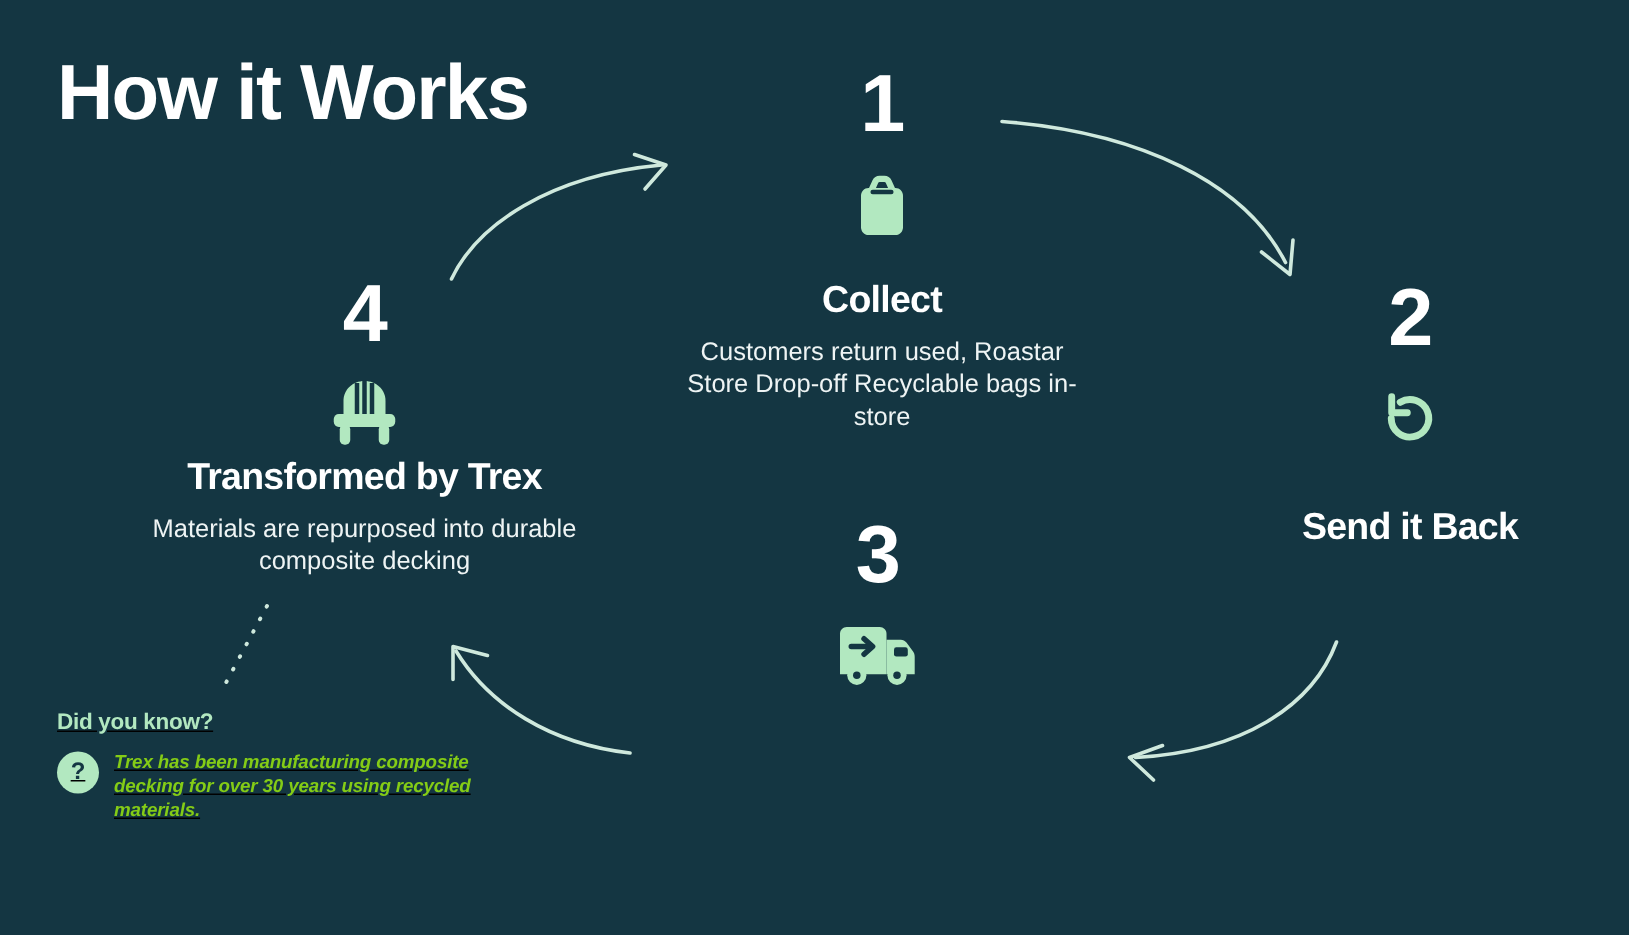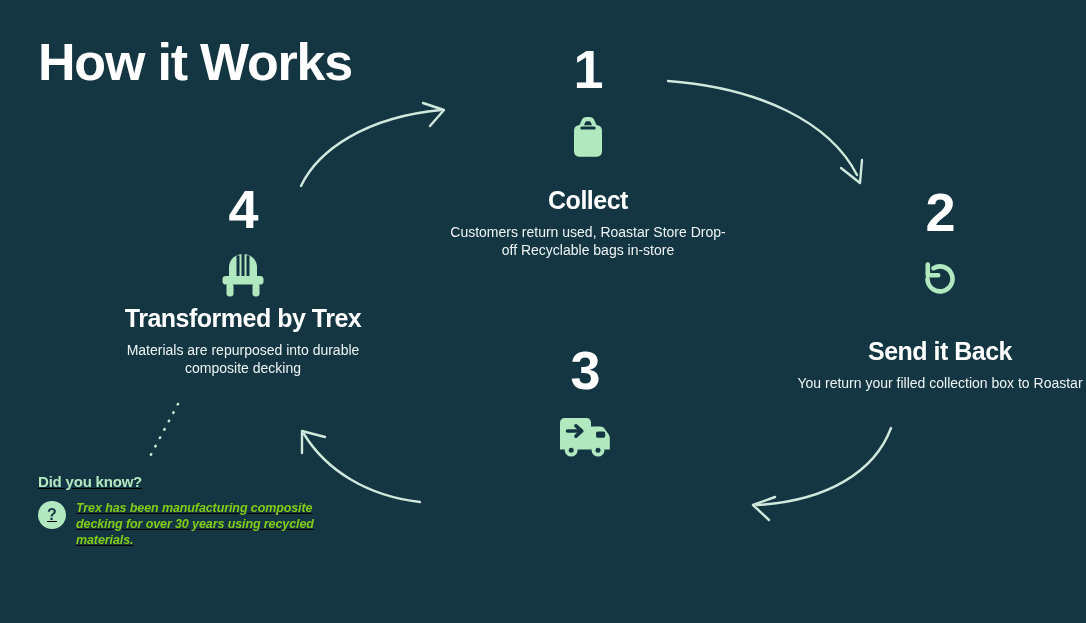"Customers return used, Roastar Store" .step-desc { font-size: 14px -> 17px }
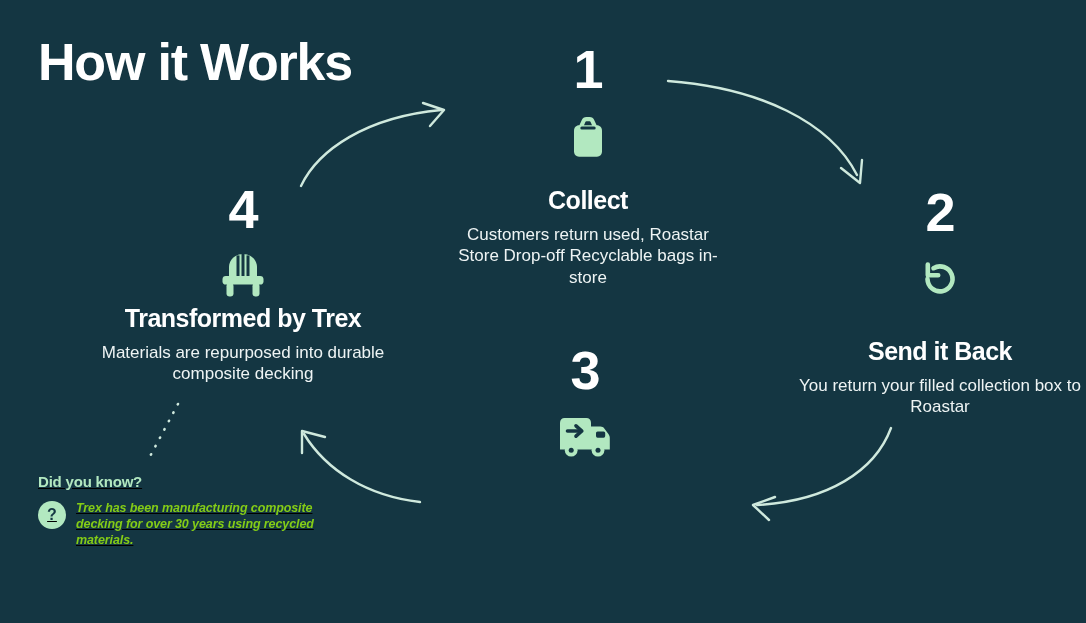"You return your filled collection" div.step-desc { html: <div>You return your filled collection box to Roastar</div> -> none }
